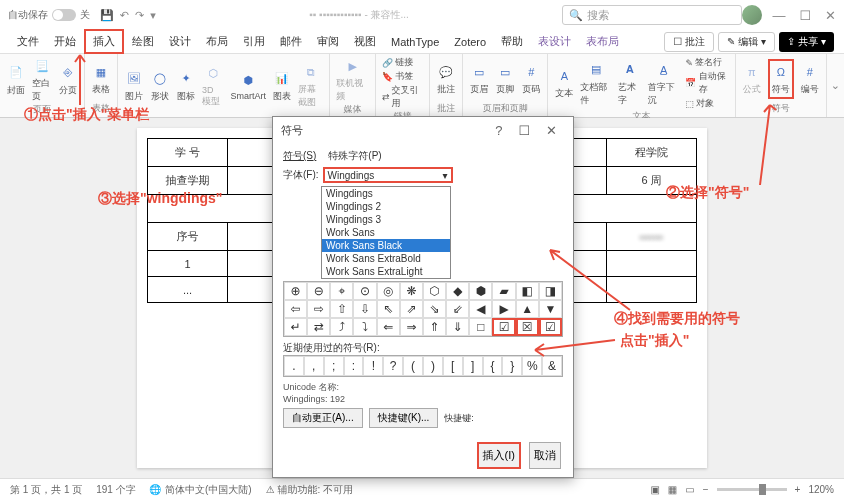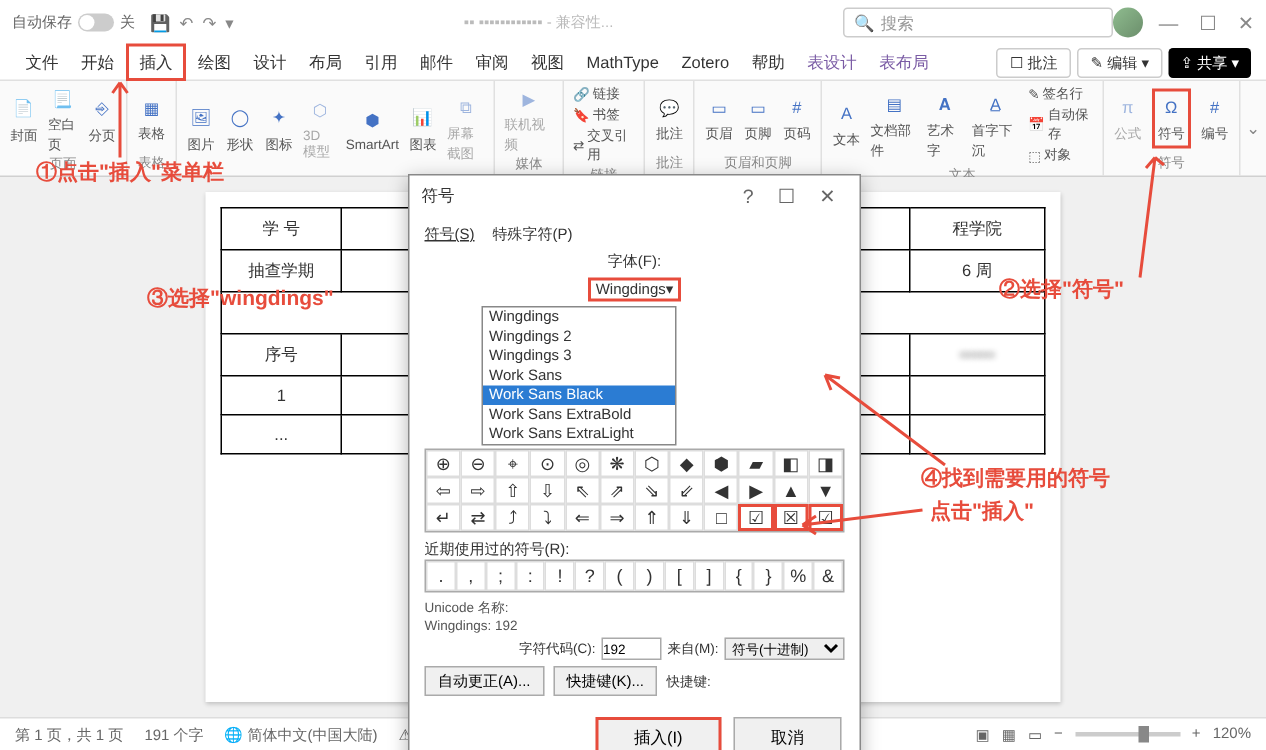"字体(F):" .font-row { flex-direction: column -> none }
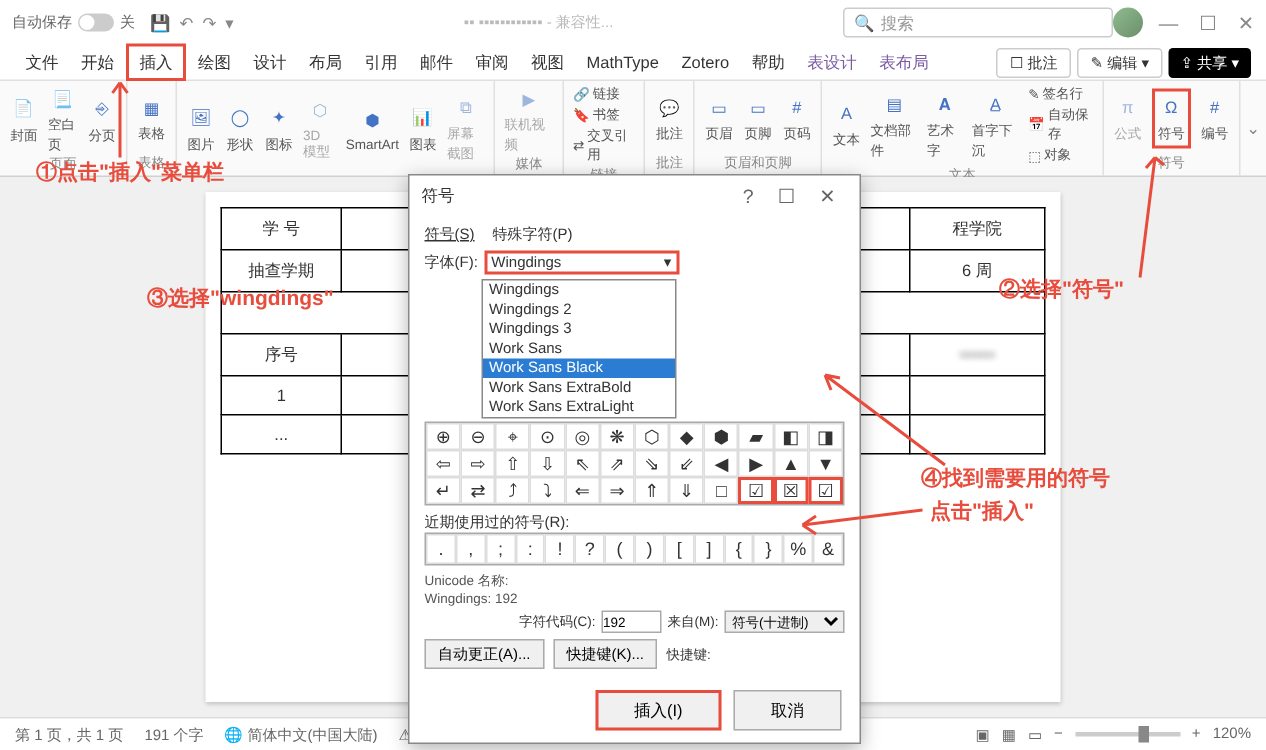"字符代码(C):" div.code-row { html: <div> <span>字符代码(C):</span> <input> <span>来自(M):</span> <select><option>符号(十进制)</option></select> </div> -> none }
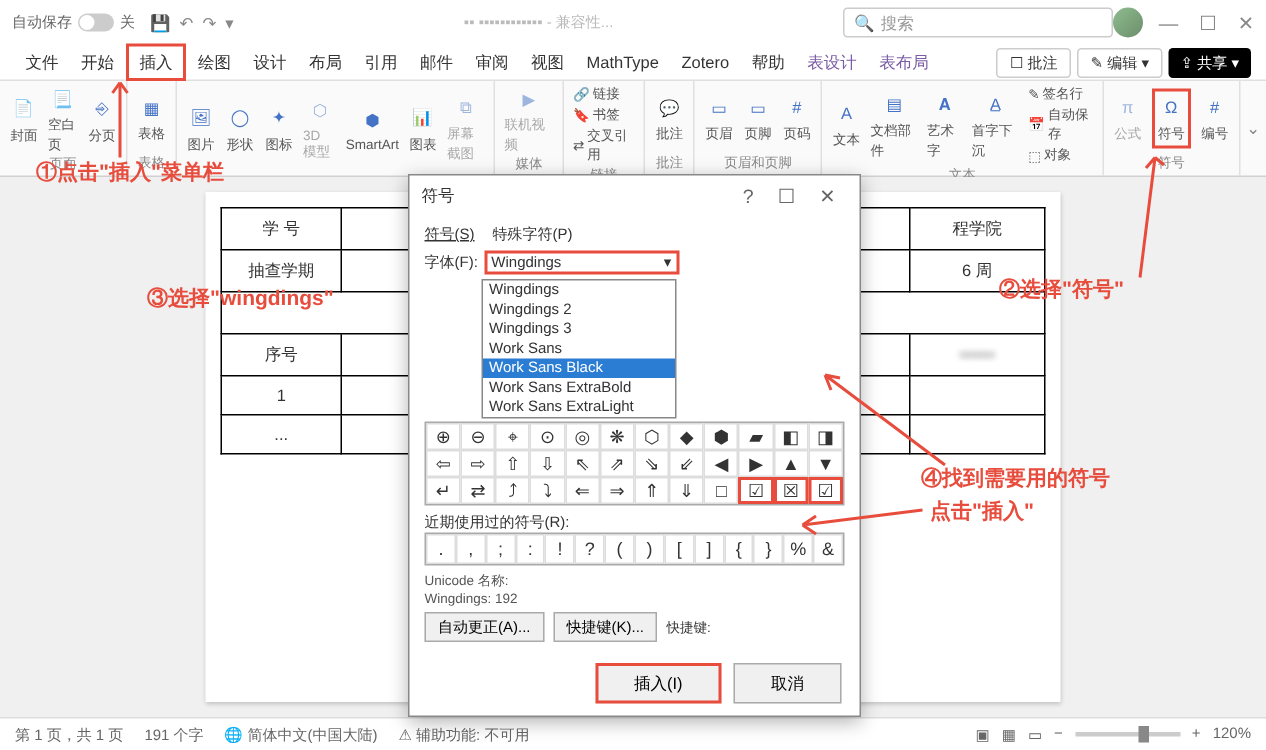"插入(I)" .dlg-footer button { padding: 4px 24px -> 4px 4px }
